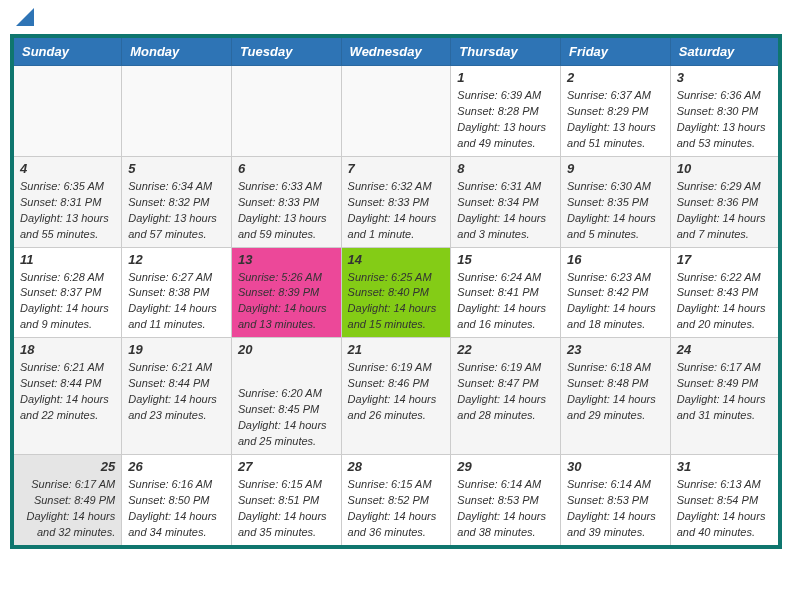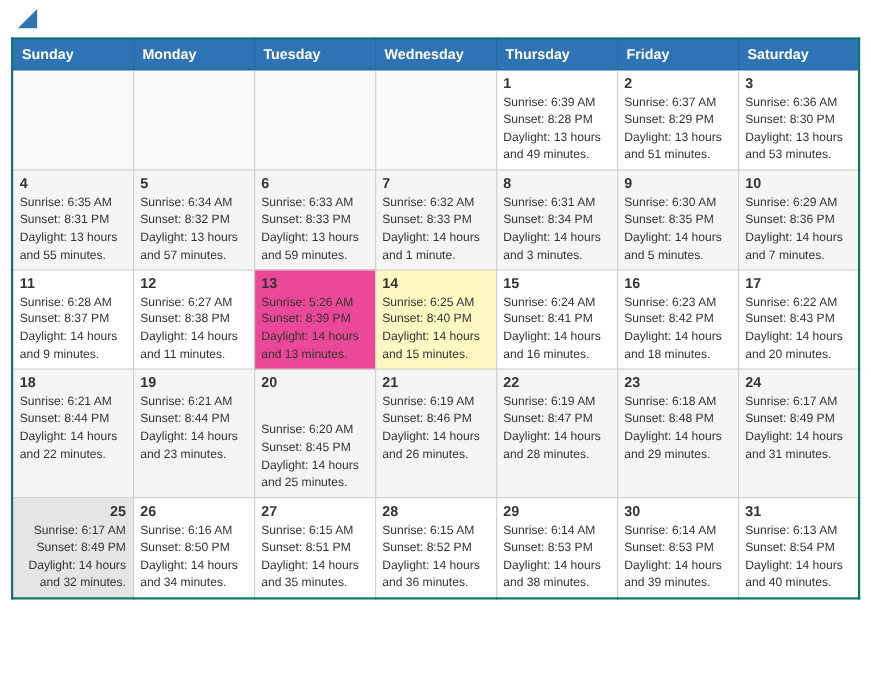"Sunday" .calendar { border: 2px solid #0f766e -> 4px solid #0f766e; font-style: none -> italic }
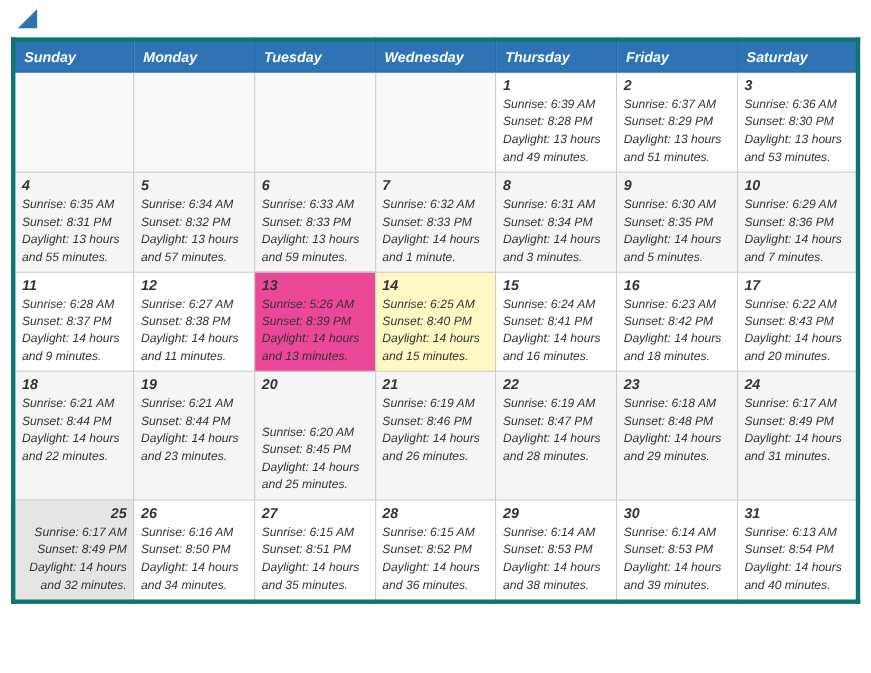"14" td { background: #fef9c3 -> #84cc16 }
